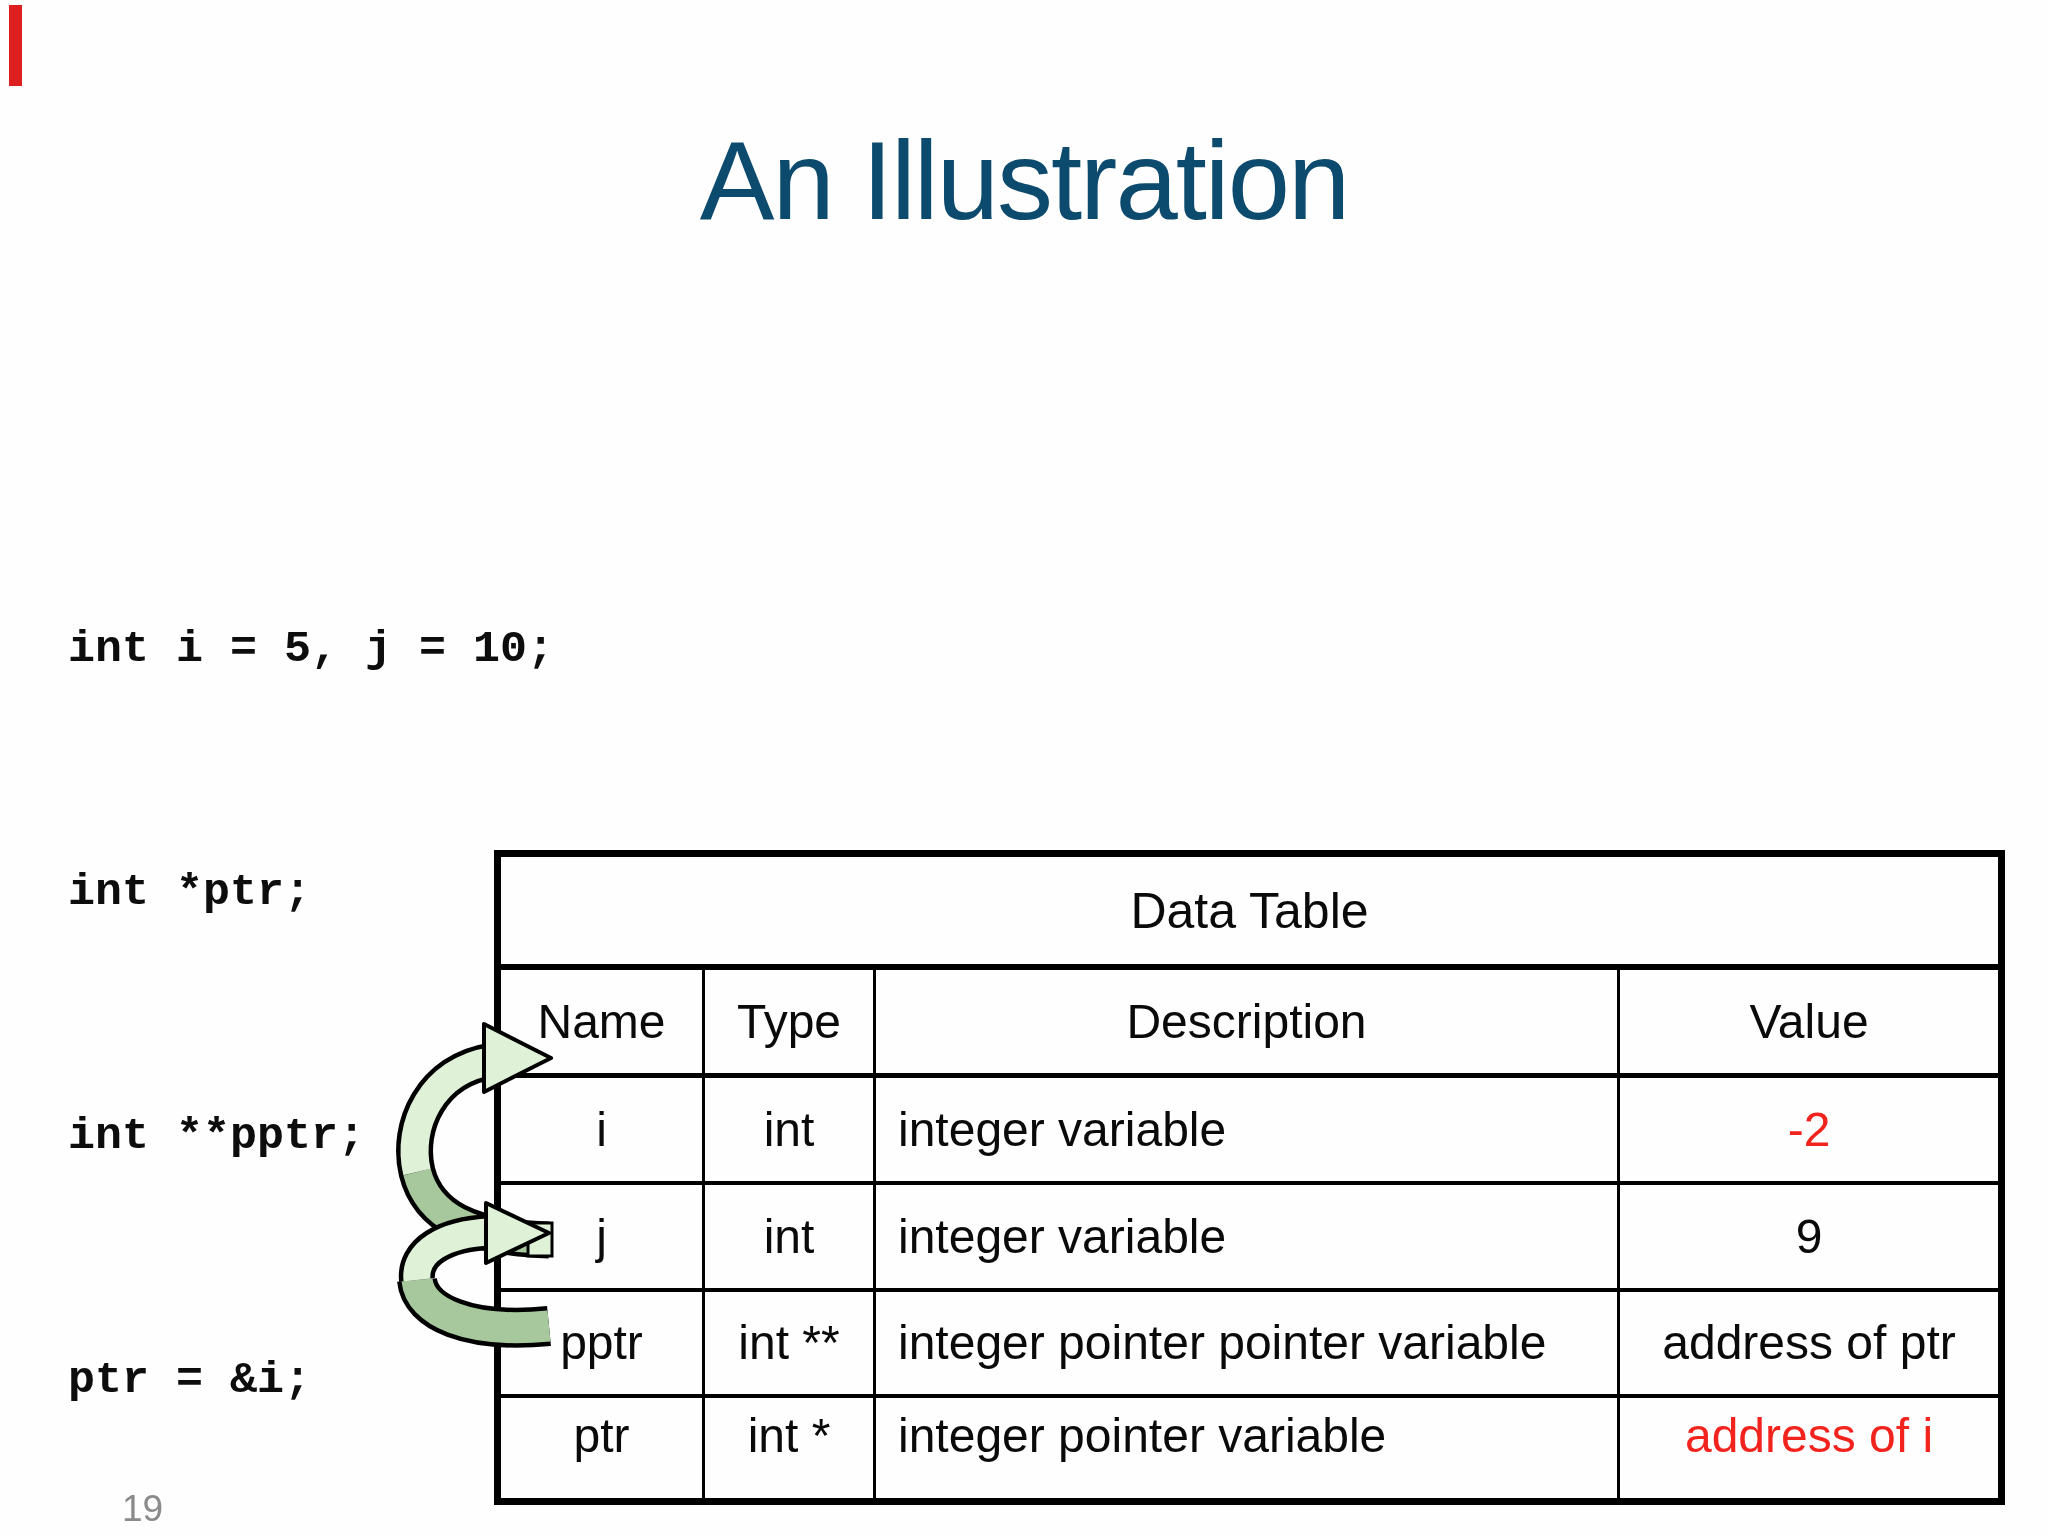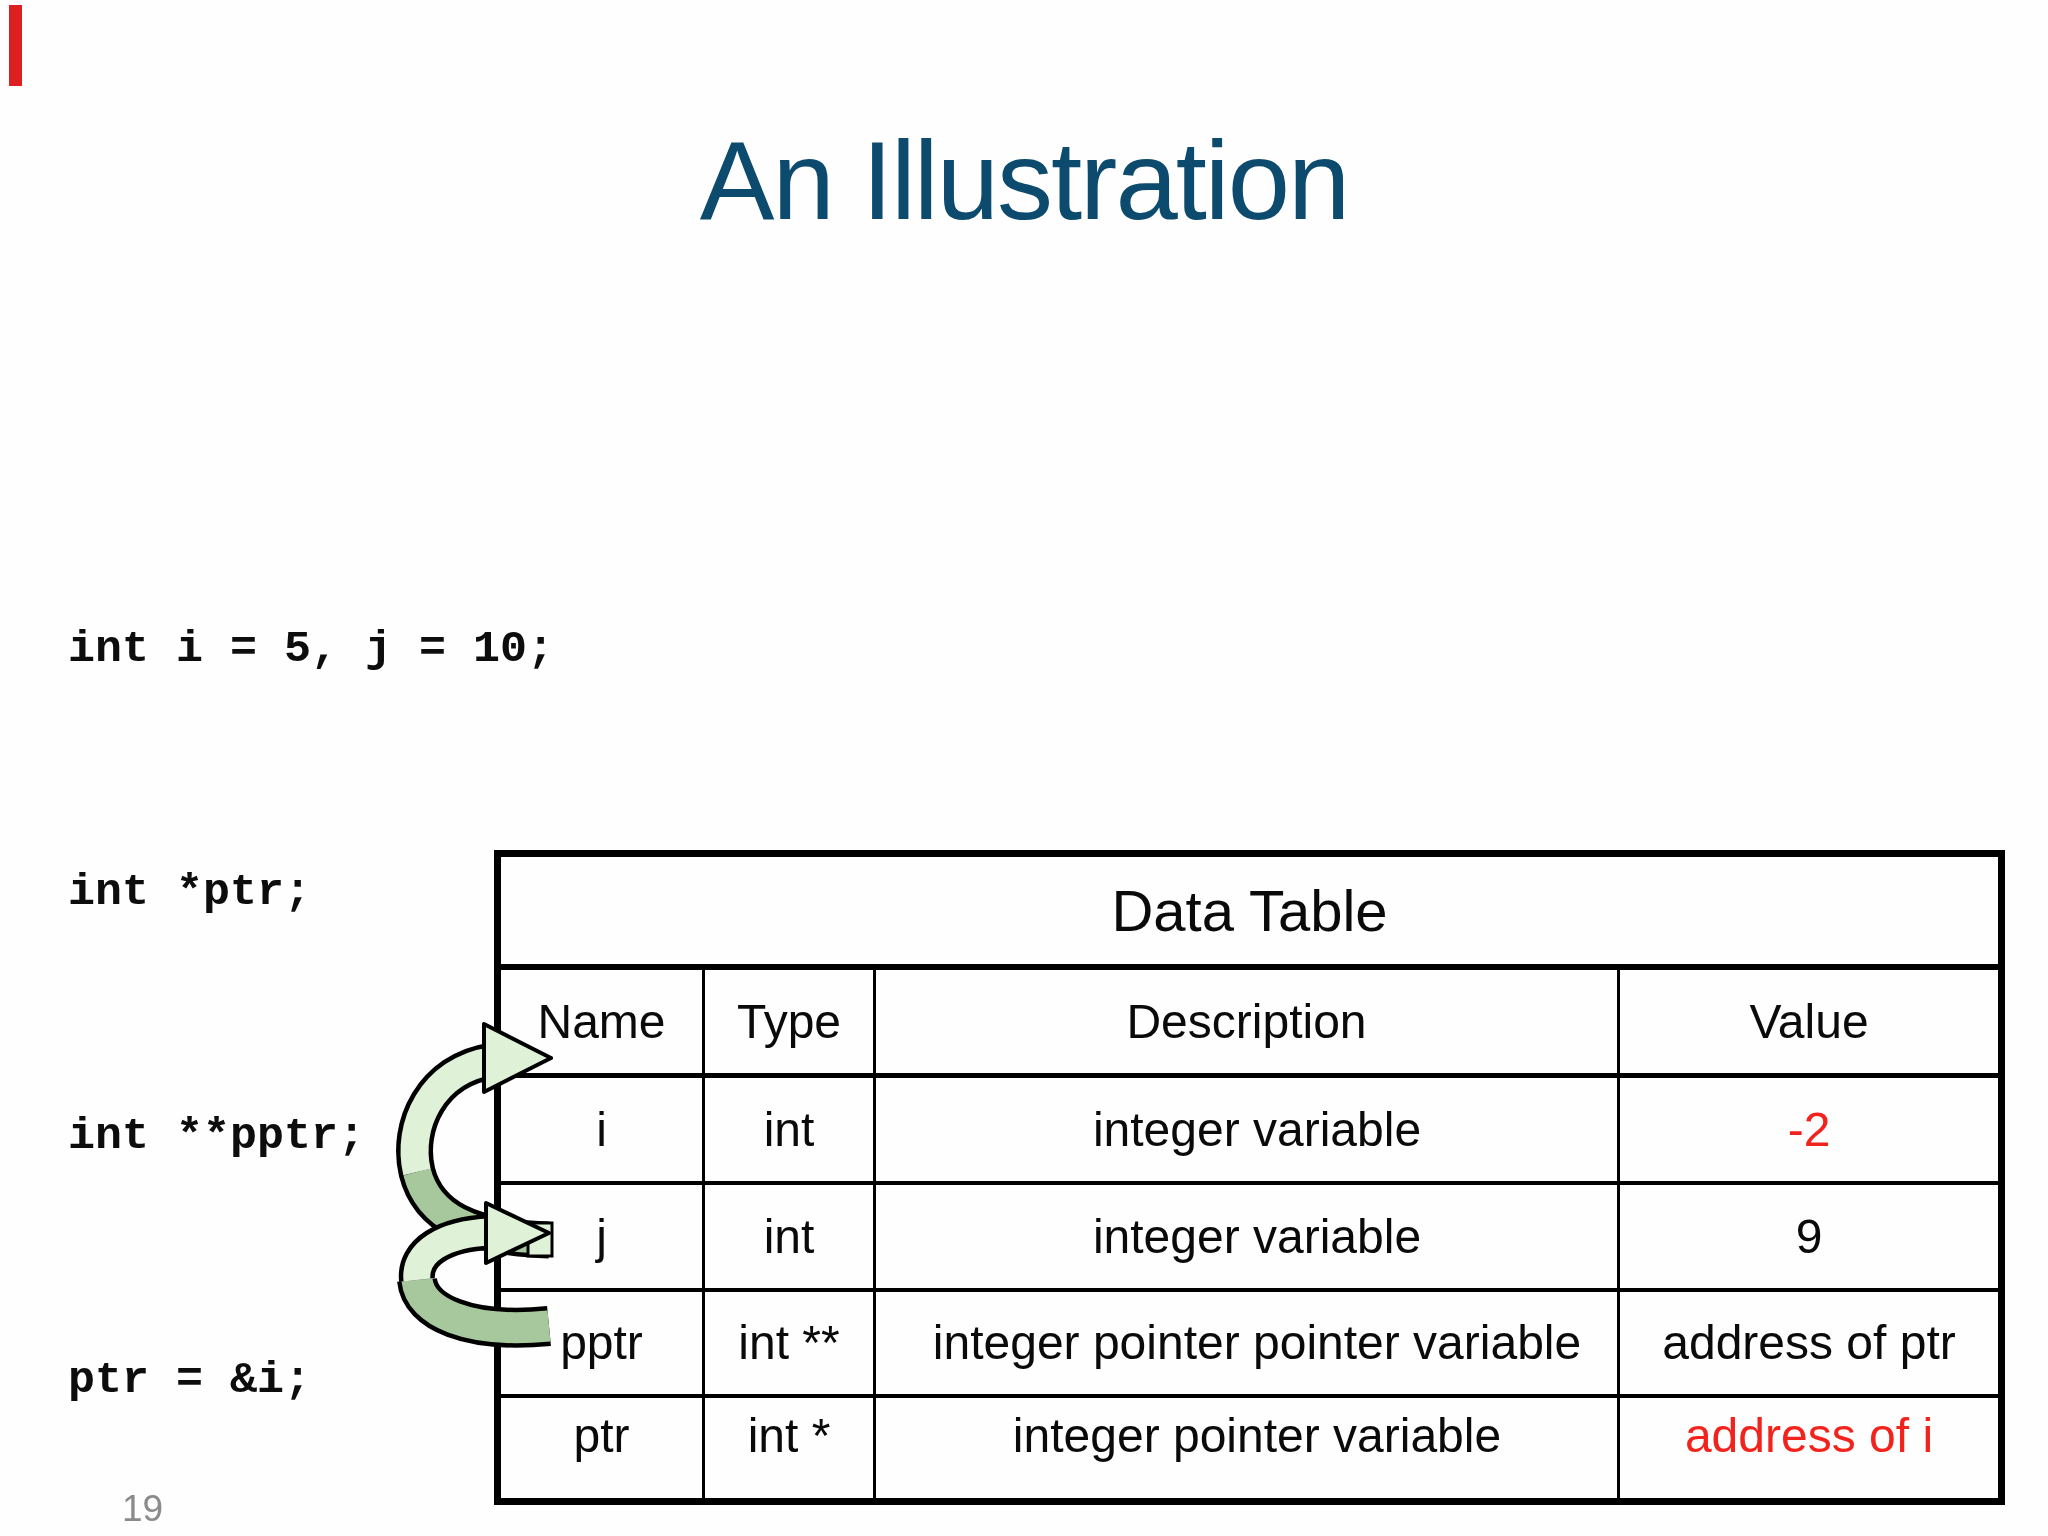"Data Table" #data-table tr.tbl-title td { font-size: 58px -> 50px }
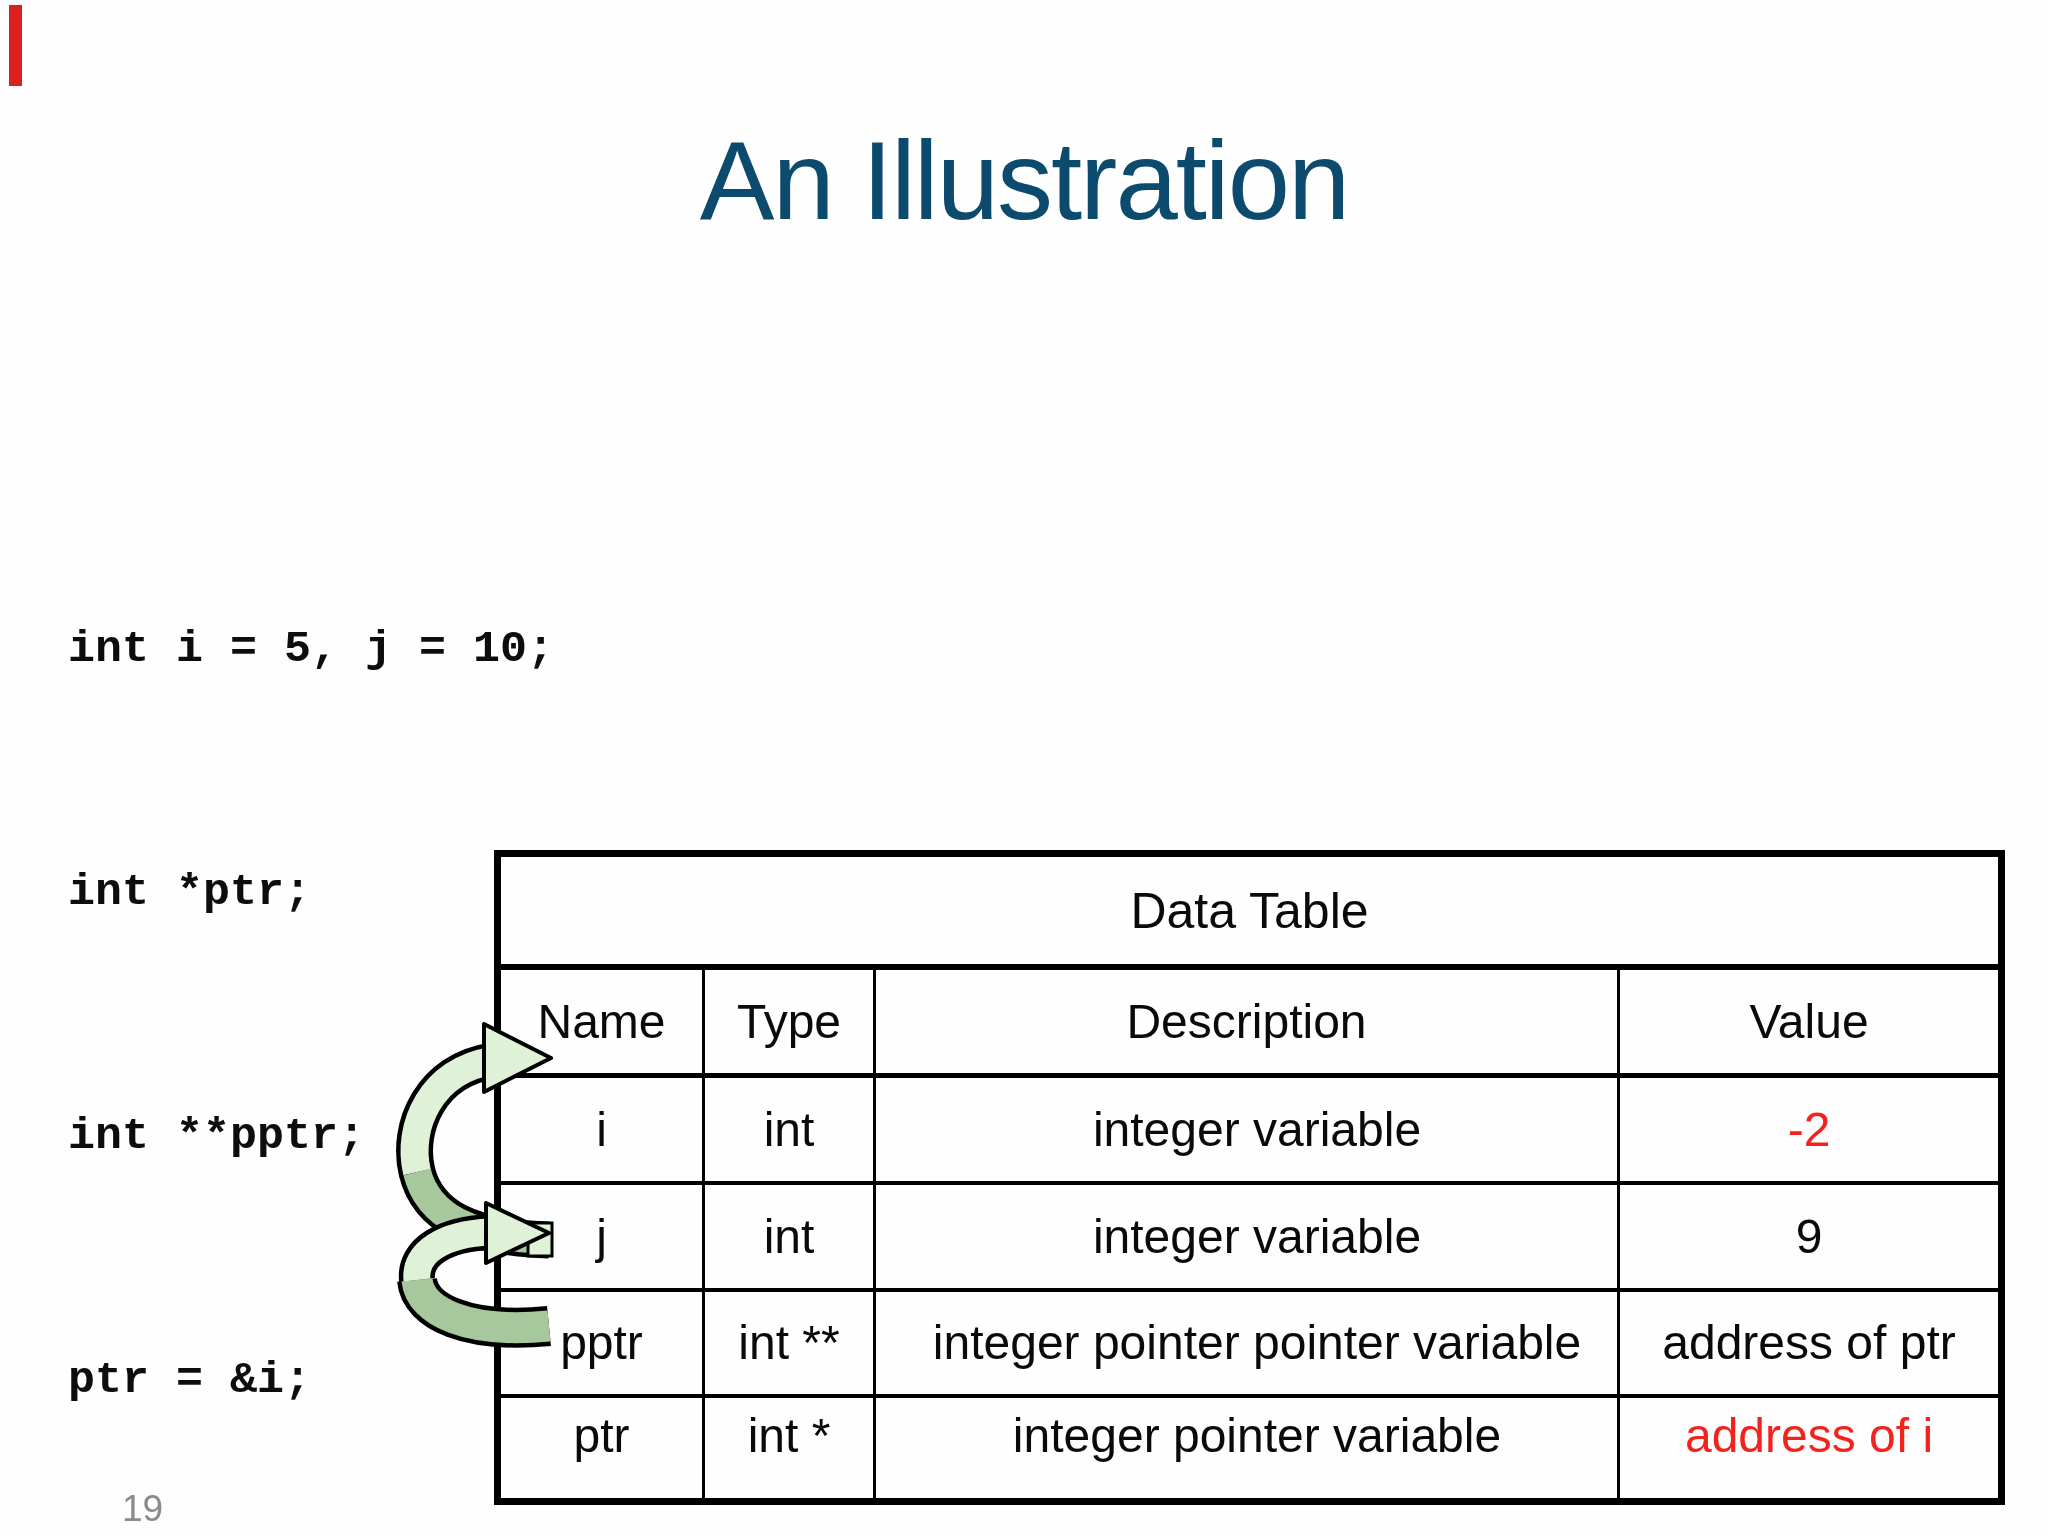"integer variable" #data-table td.desc { text-align: center -> left }
